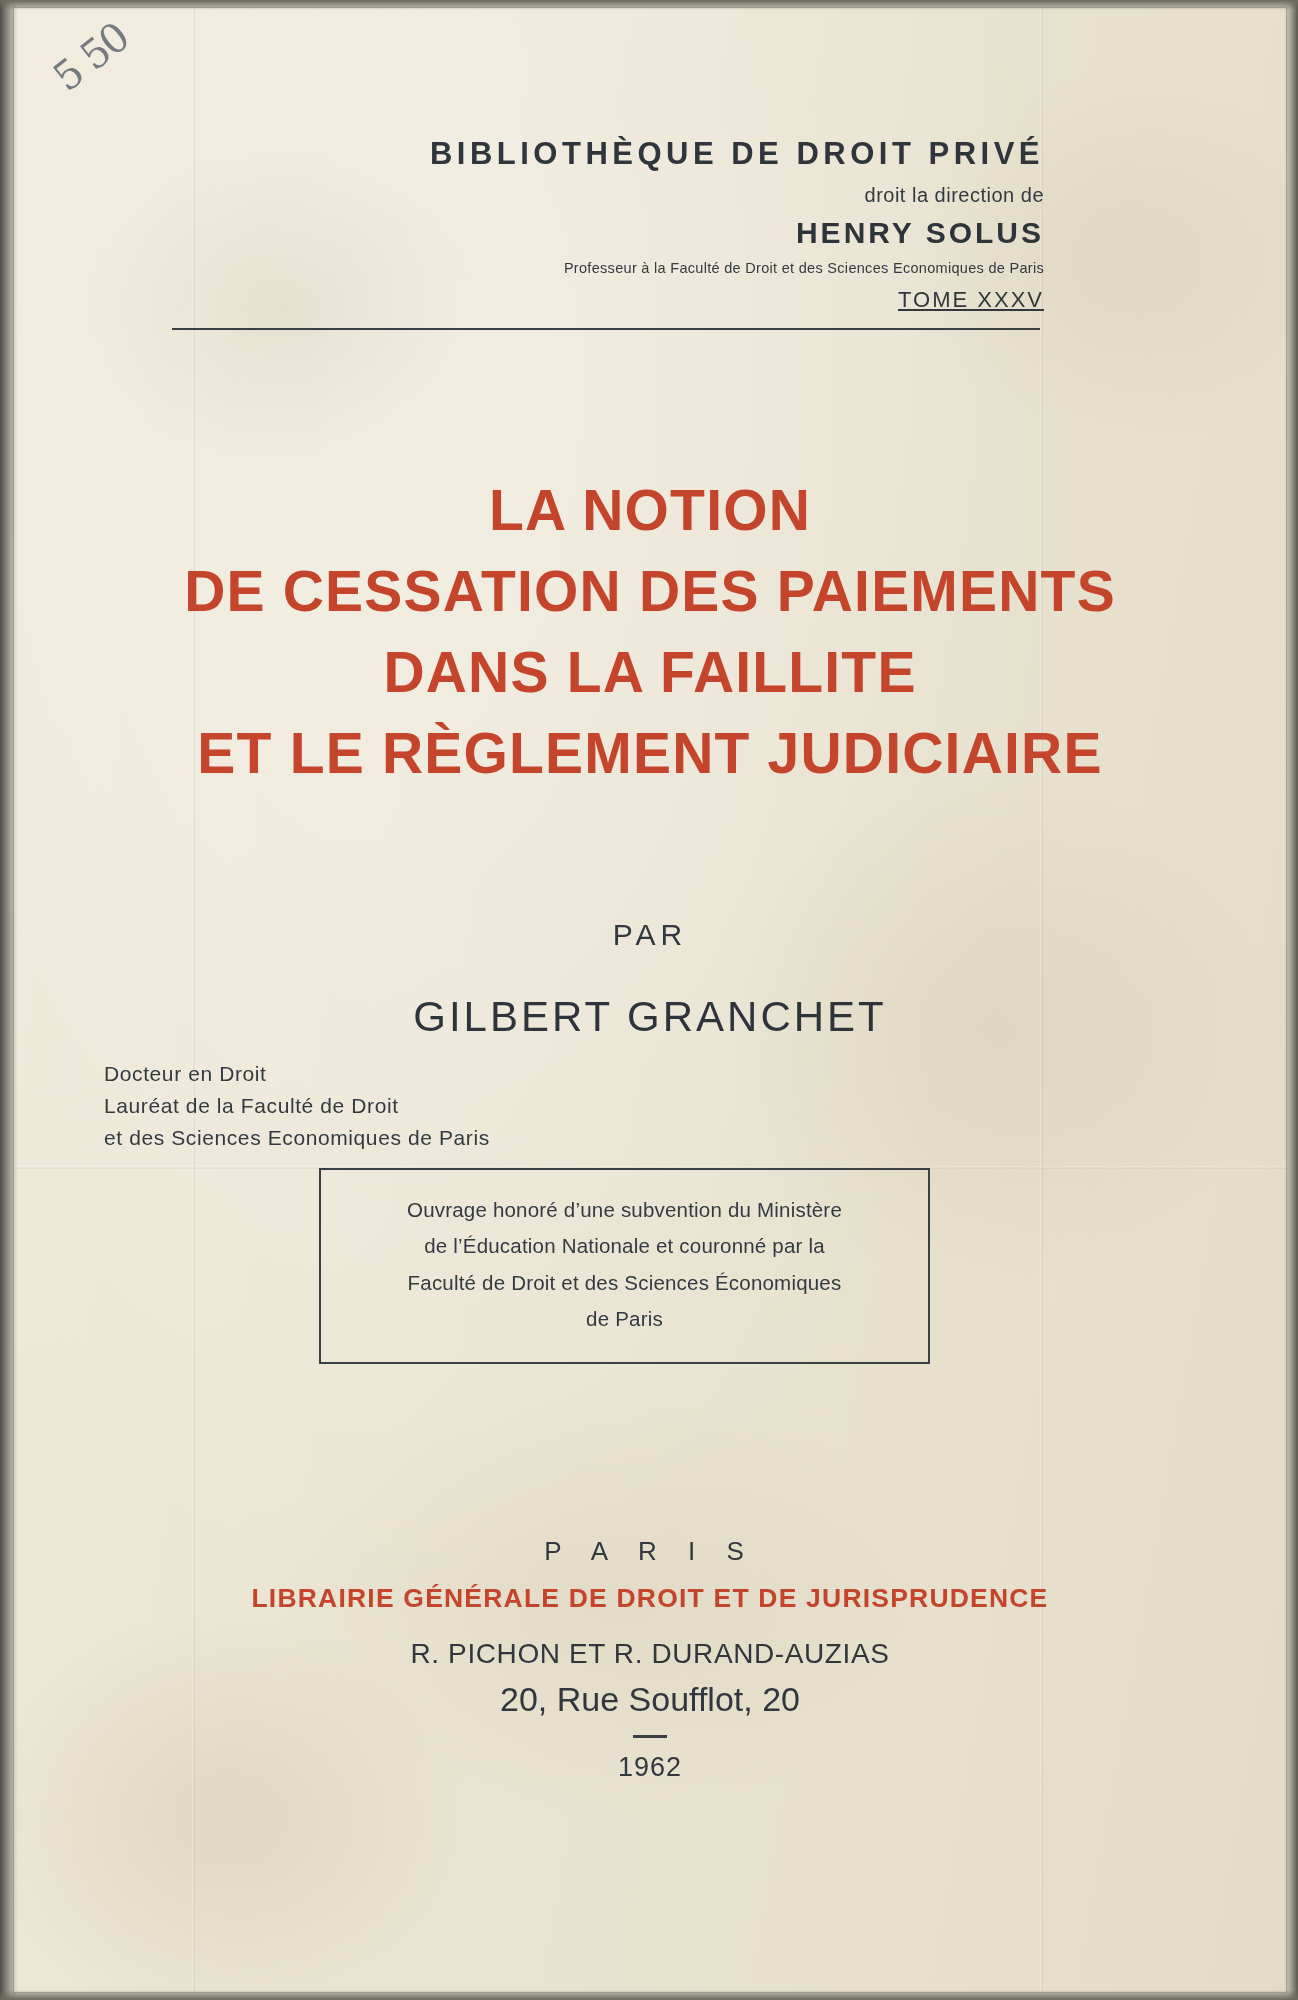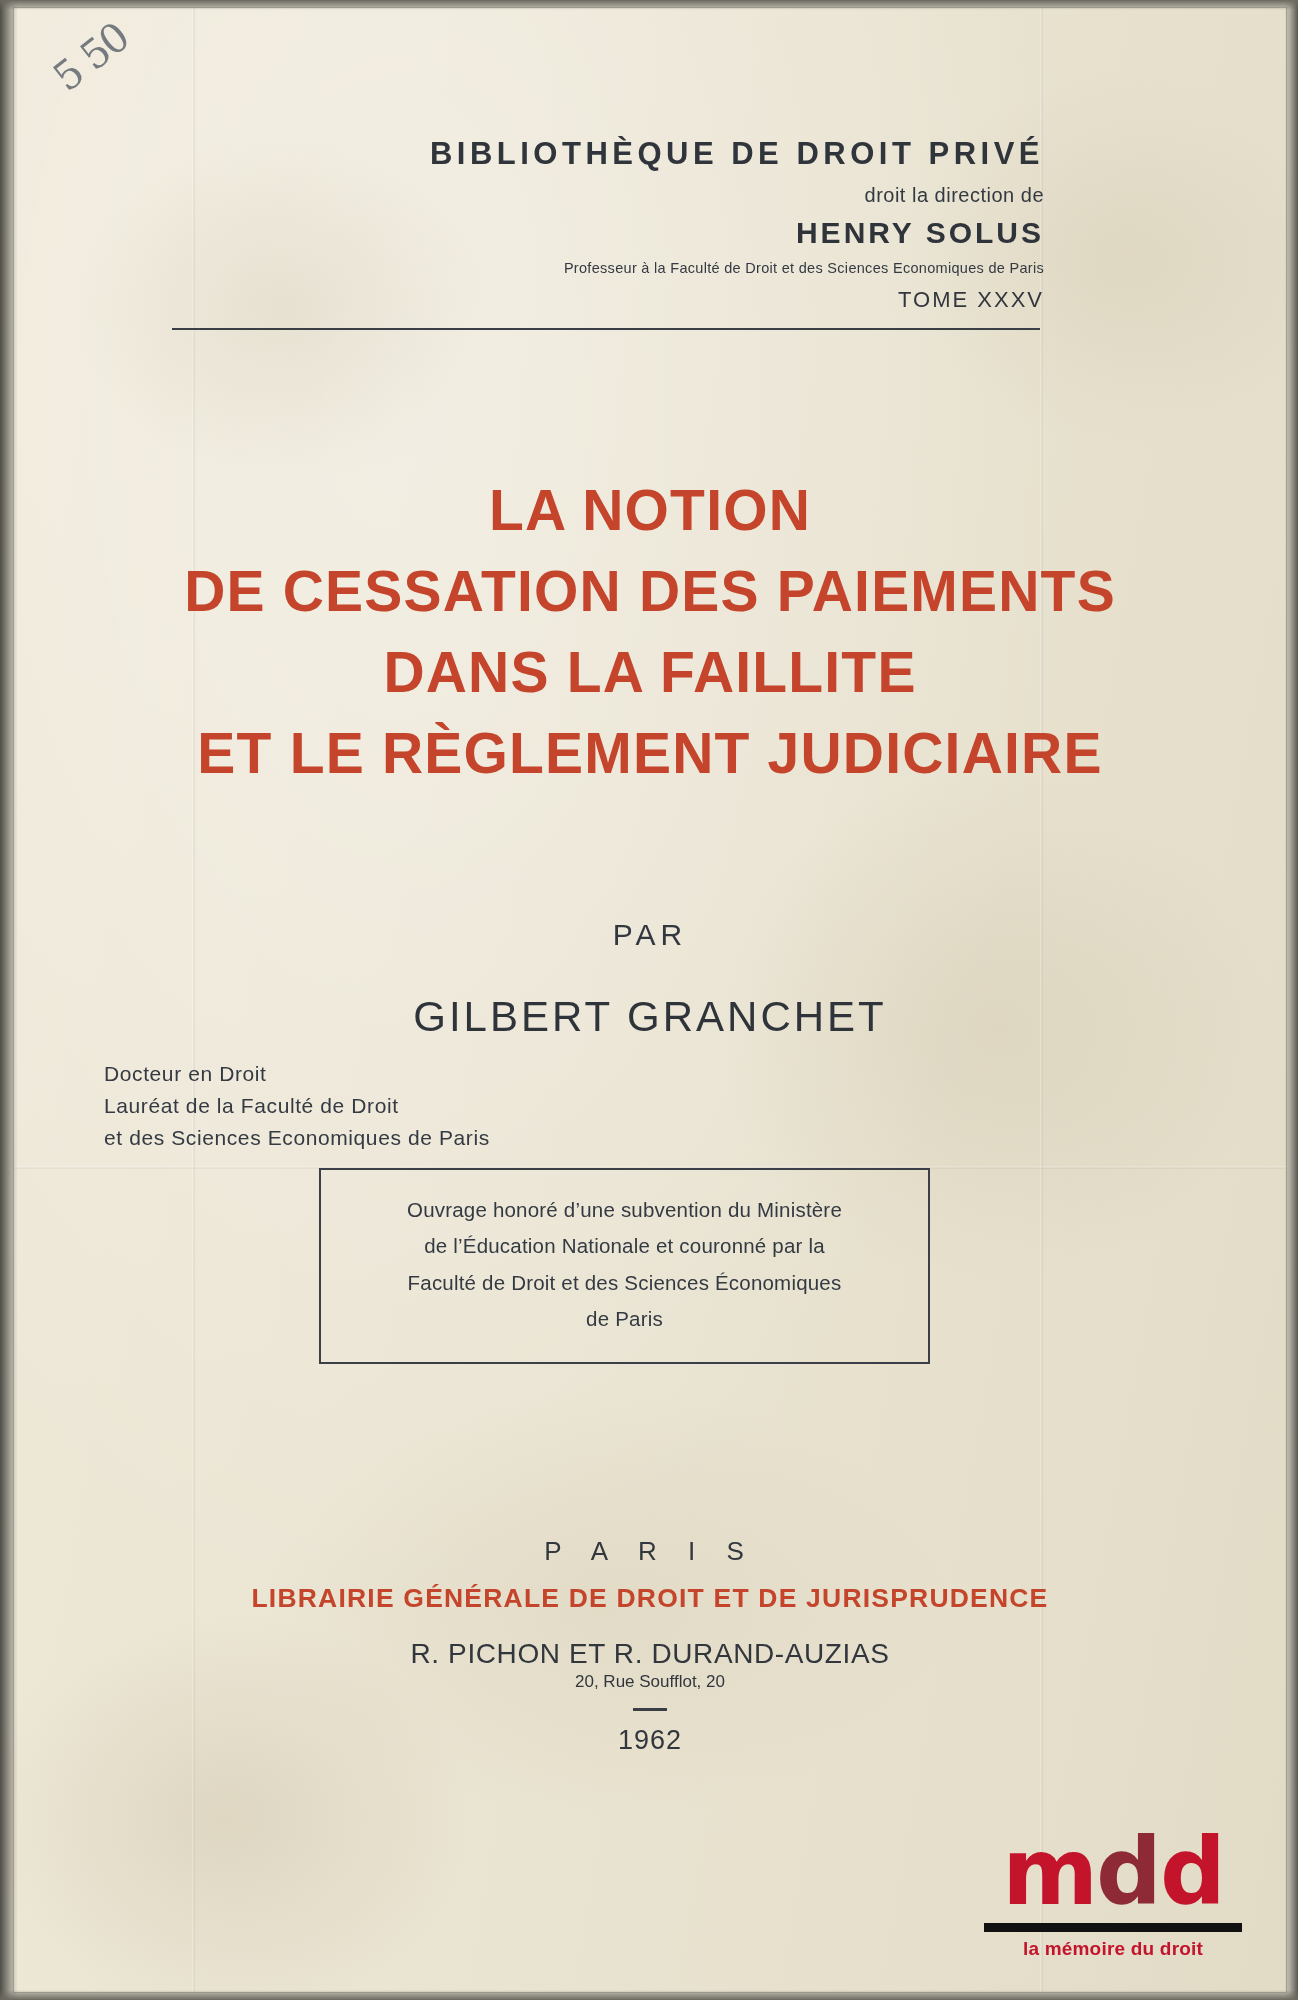"TOME XXXV" .series-tome { text-decoration: none -> underline }
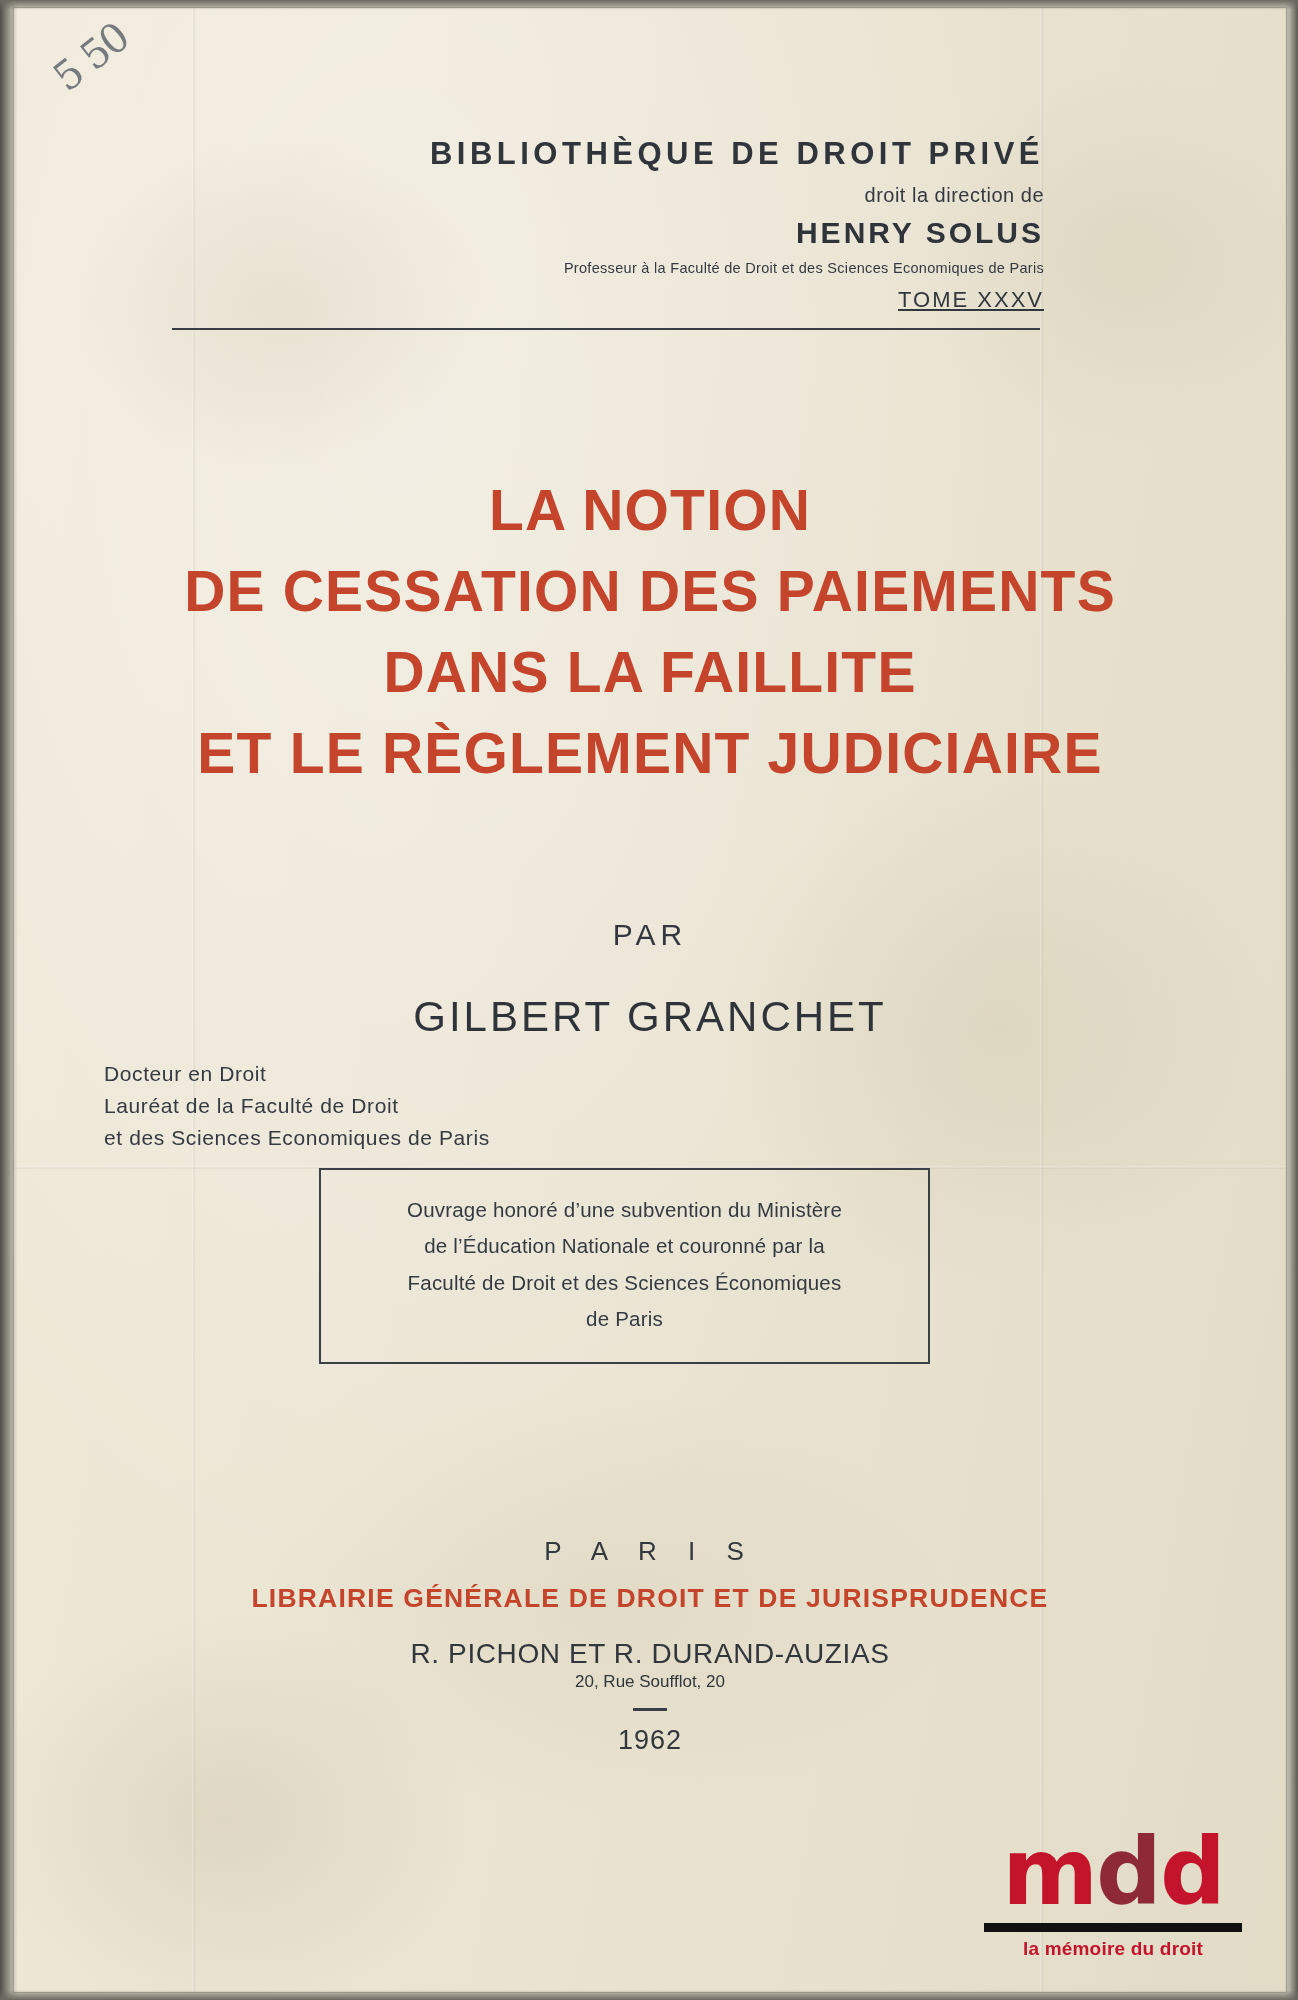"20, Rue Soufflot, 20" .imprint-address { font-size: 17px -> 34px; margin-top: 2px -> 10px }
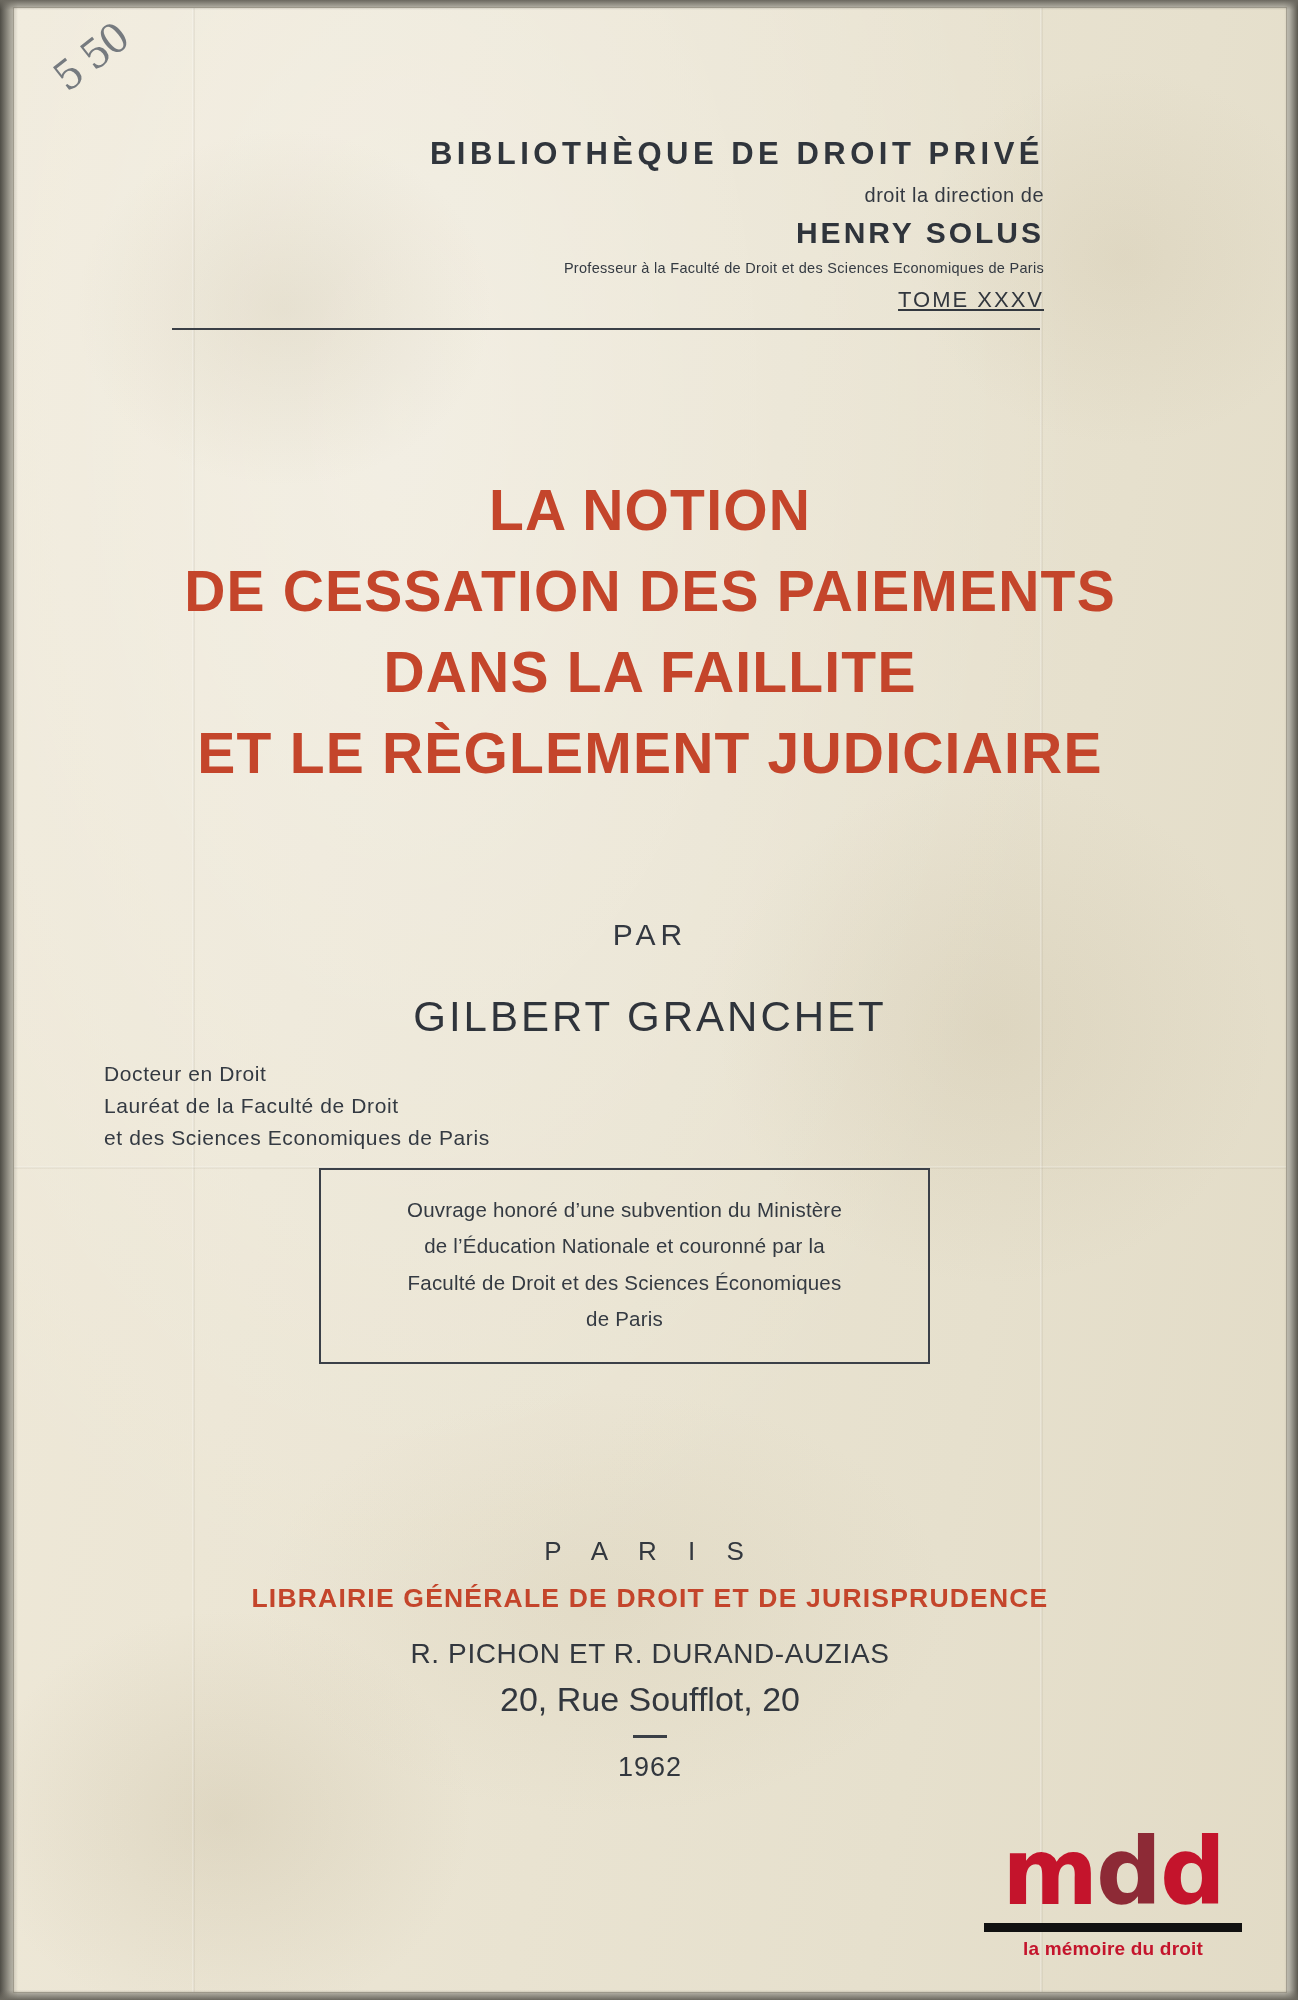"mdd" div.mdd { html: <div> <div><span>m</span><span>d</span><span>d</span></div> <div></div> <div>la mémoire du droit</div> </div> -> none }
